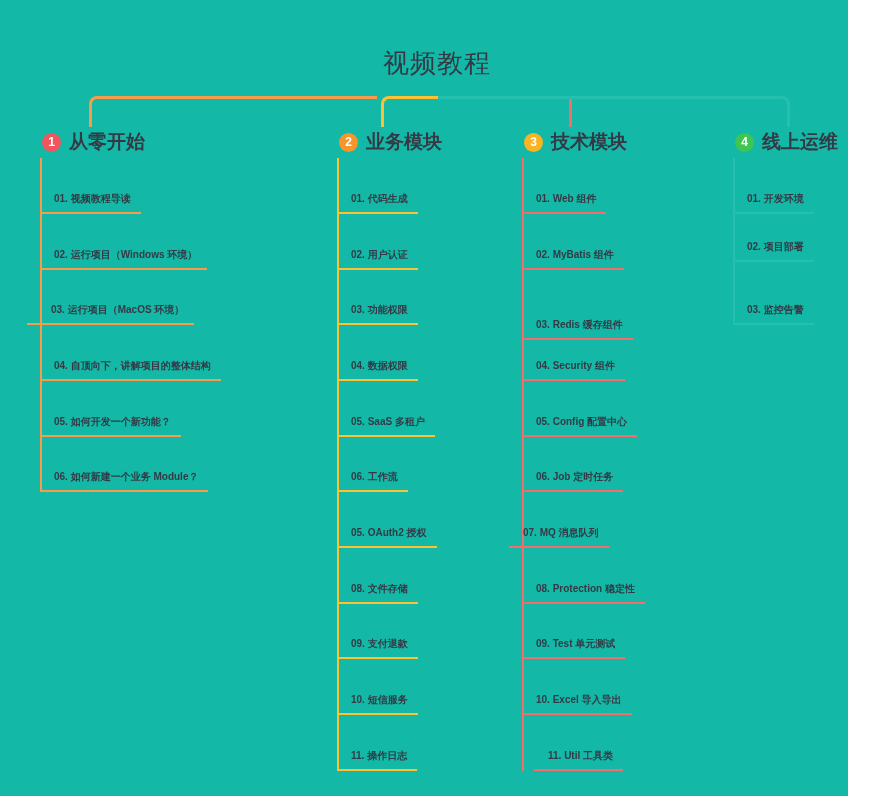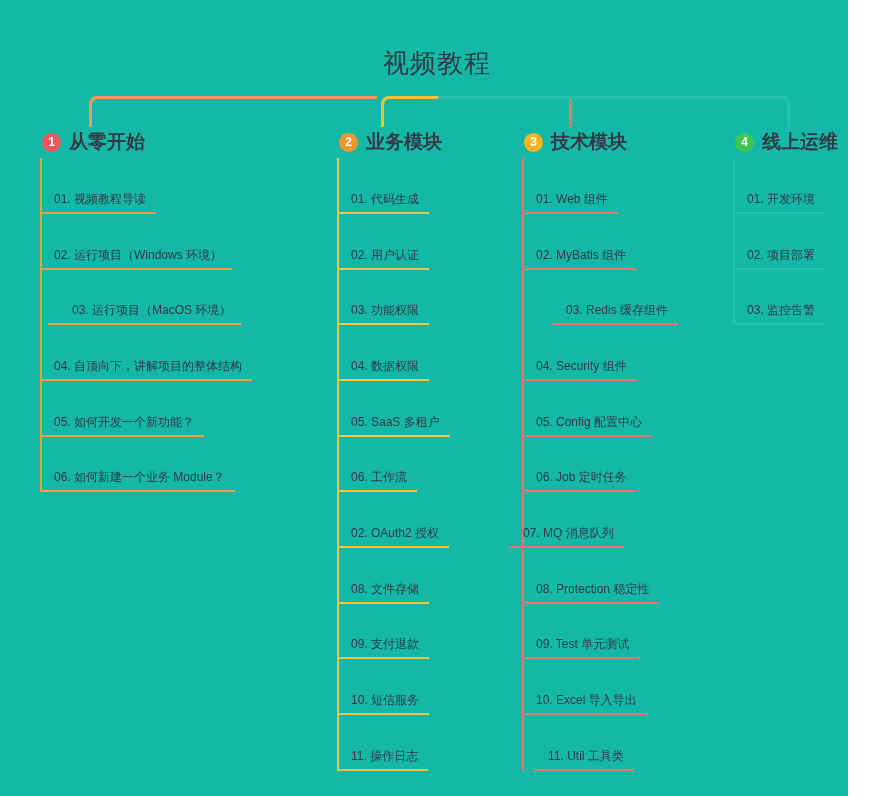"01. 视频教程导读" .node-item { font-size: 12px -> 10px; font-weight: none -> bold }
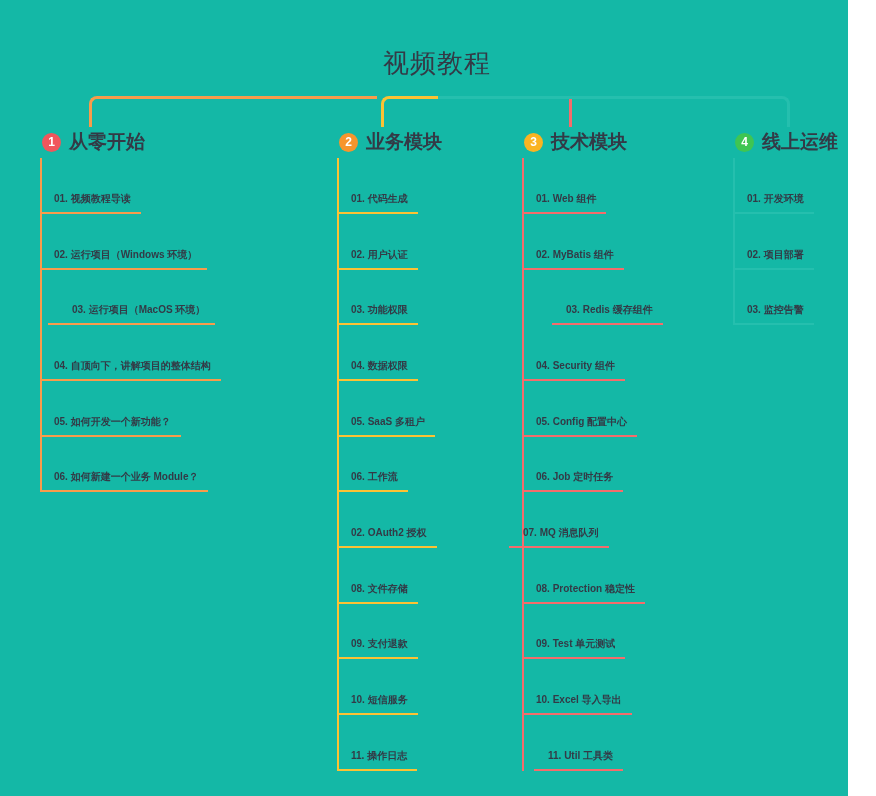"02. 项目部署" div.node-item { top: 242px -> 234px }
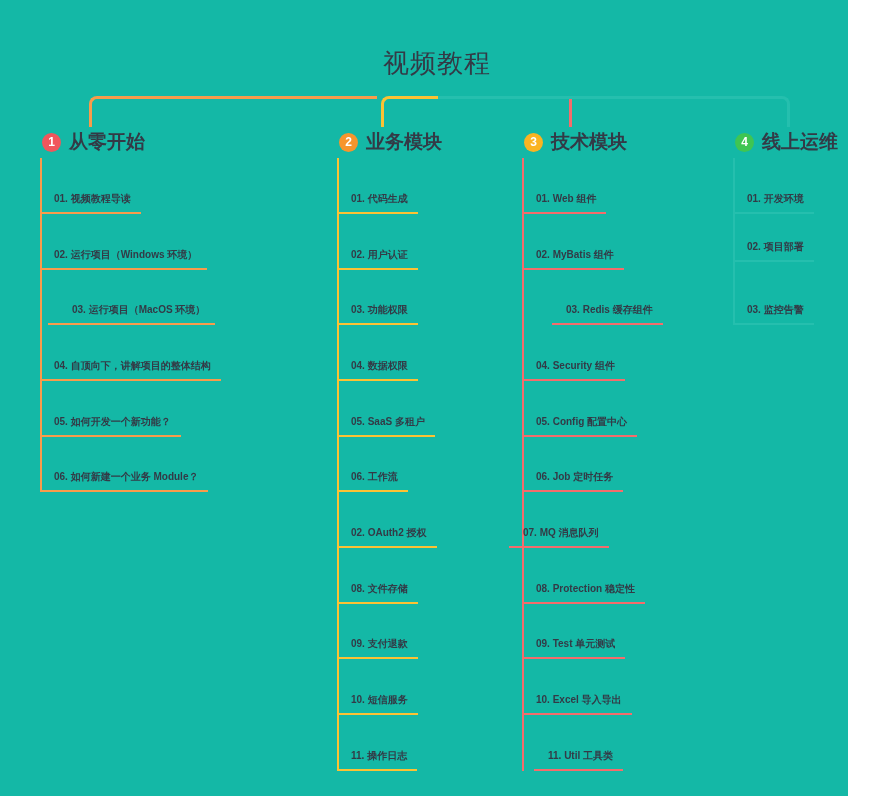"03. 运行项目（MacOS 环境）" div.node-item { left: 48px -> 27px }
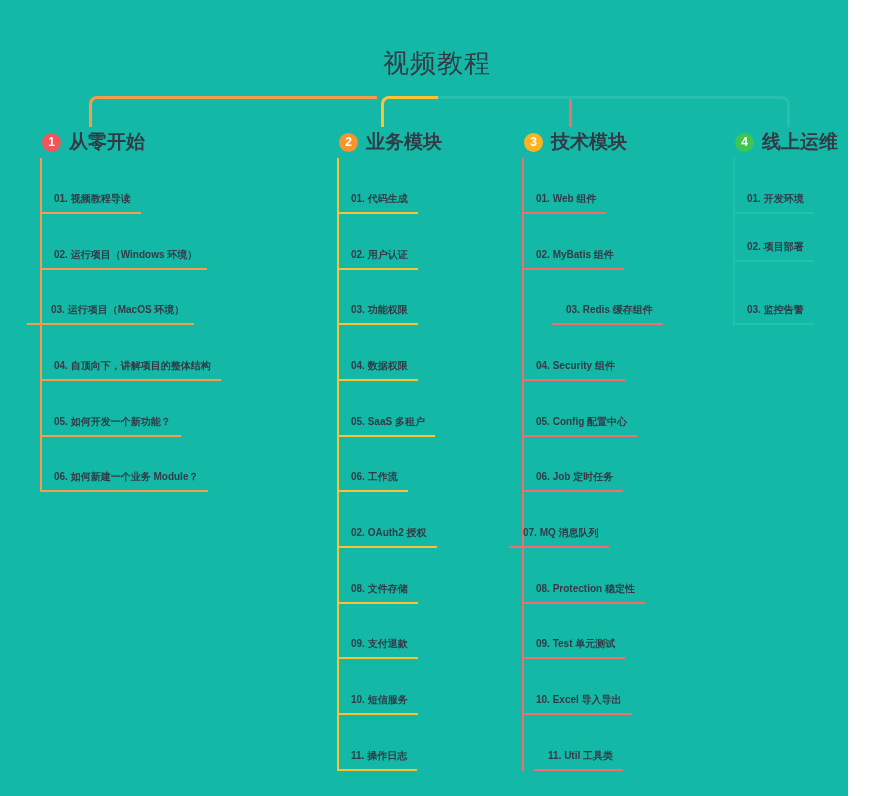"03. Redis 缓存组件" div.node-item { margin-left: 30px -> none; top: 297px -> 312px }
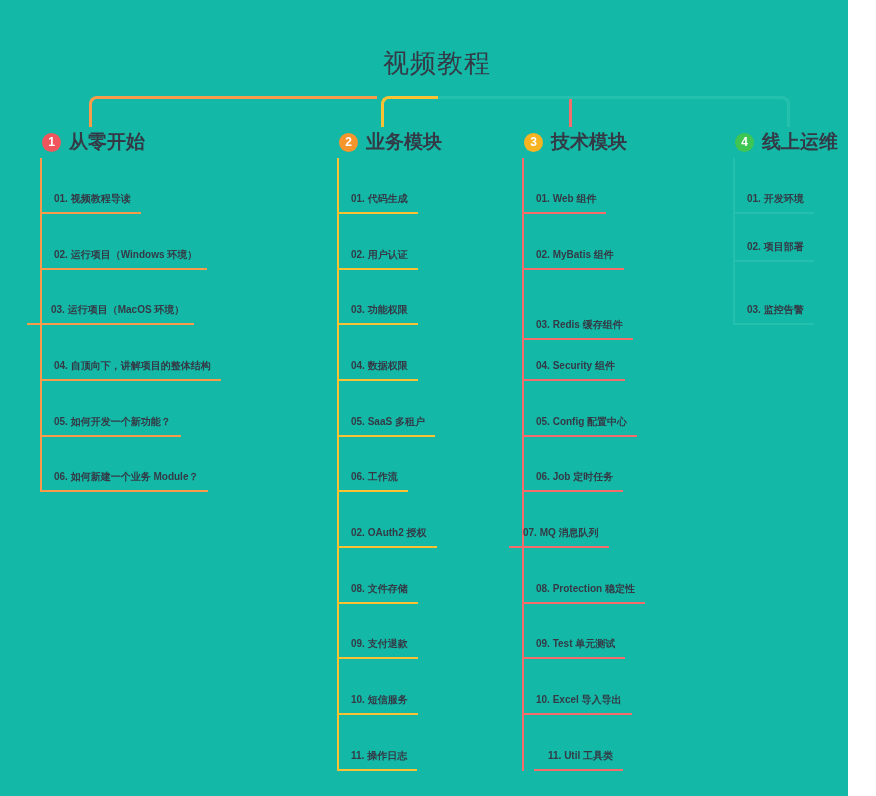"02. OAuth2 授权" div.node-item { text: 02 -> 05 }
